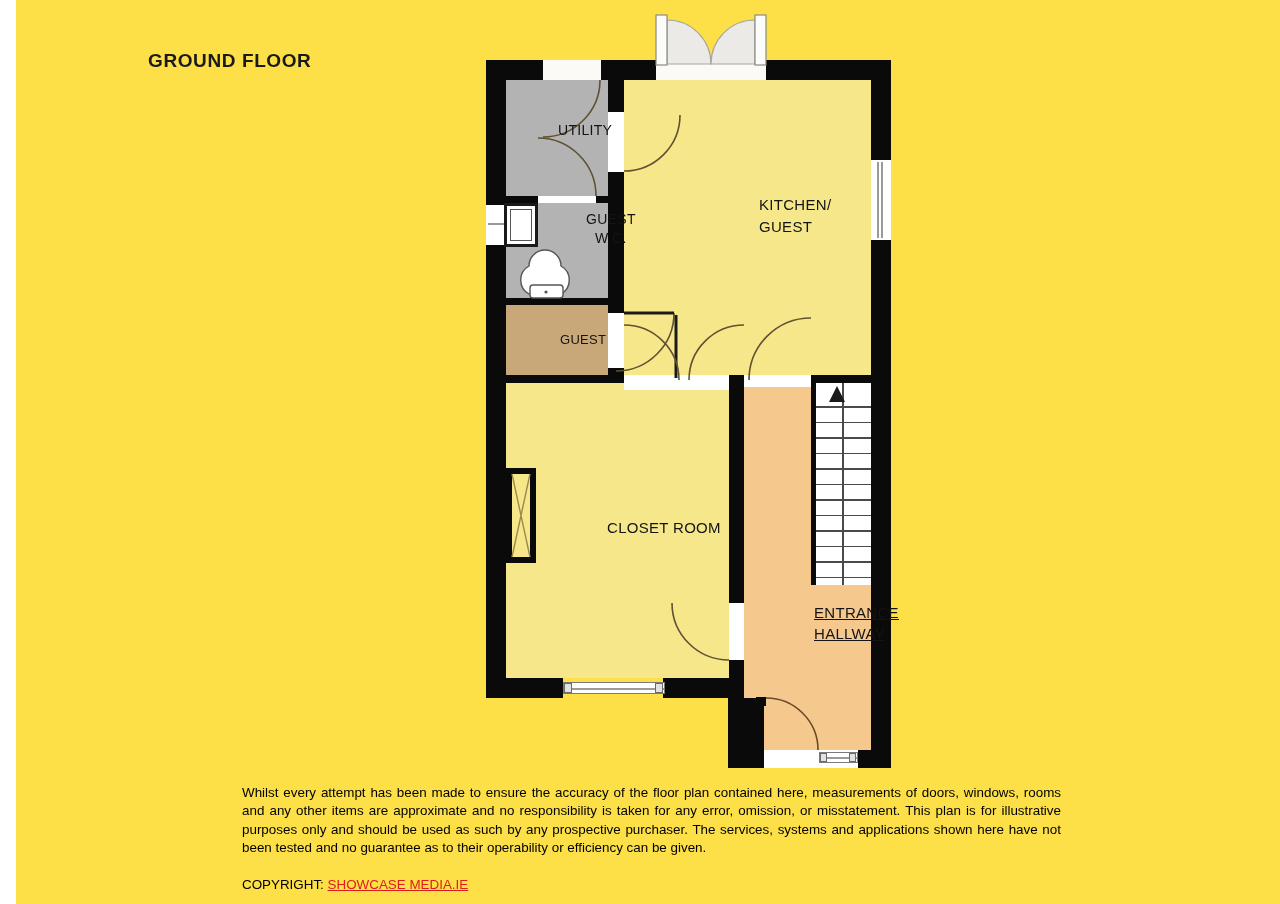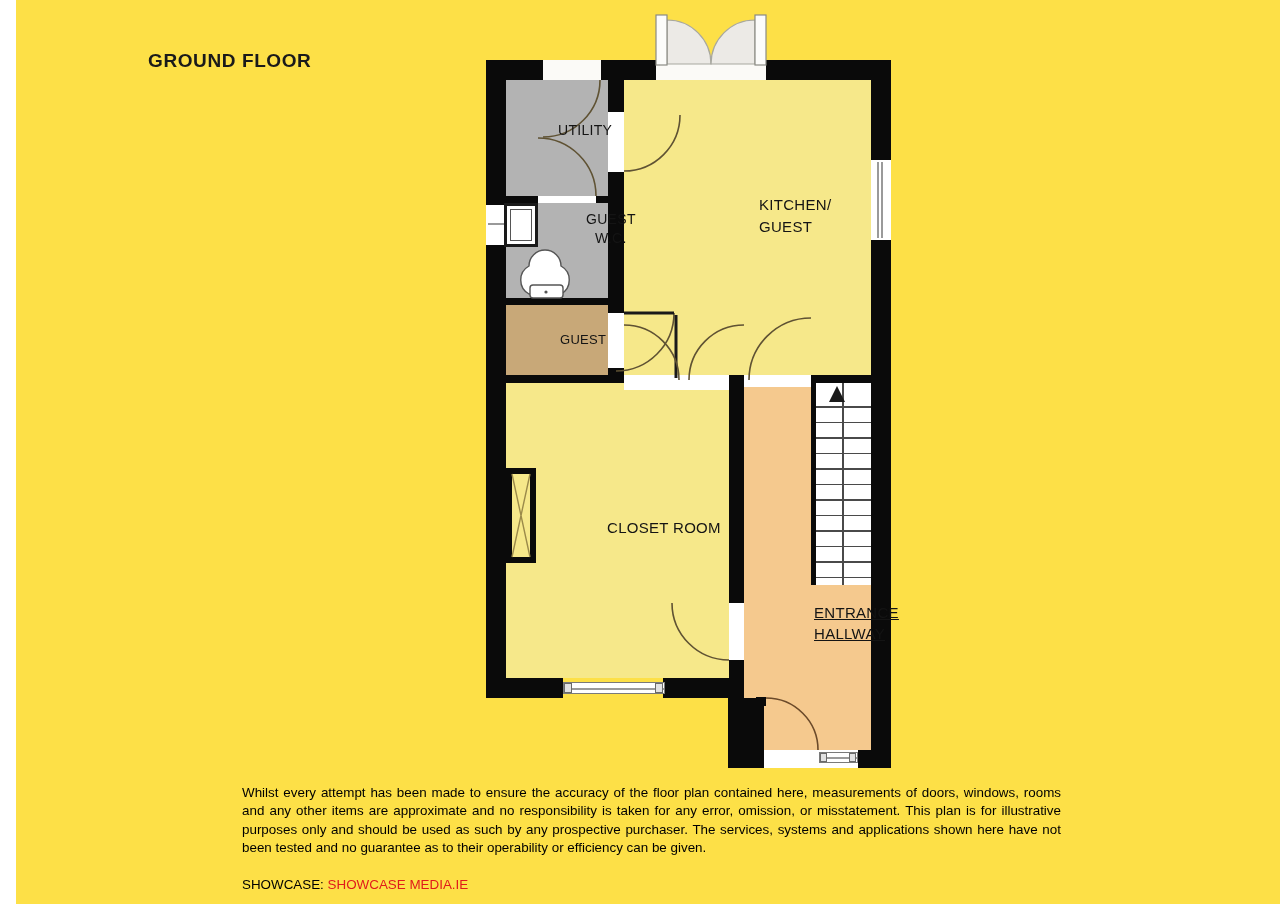"SHOWCASE:" span { text: SHOWCASE -> COPYRIGHT }
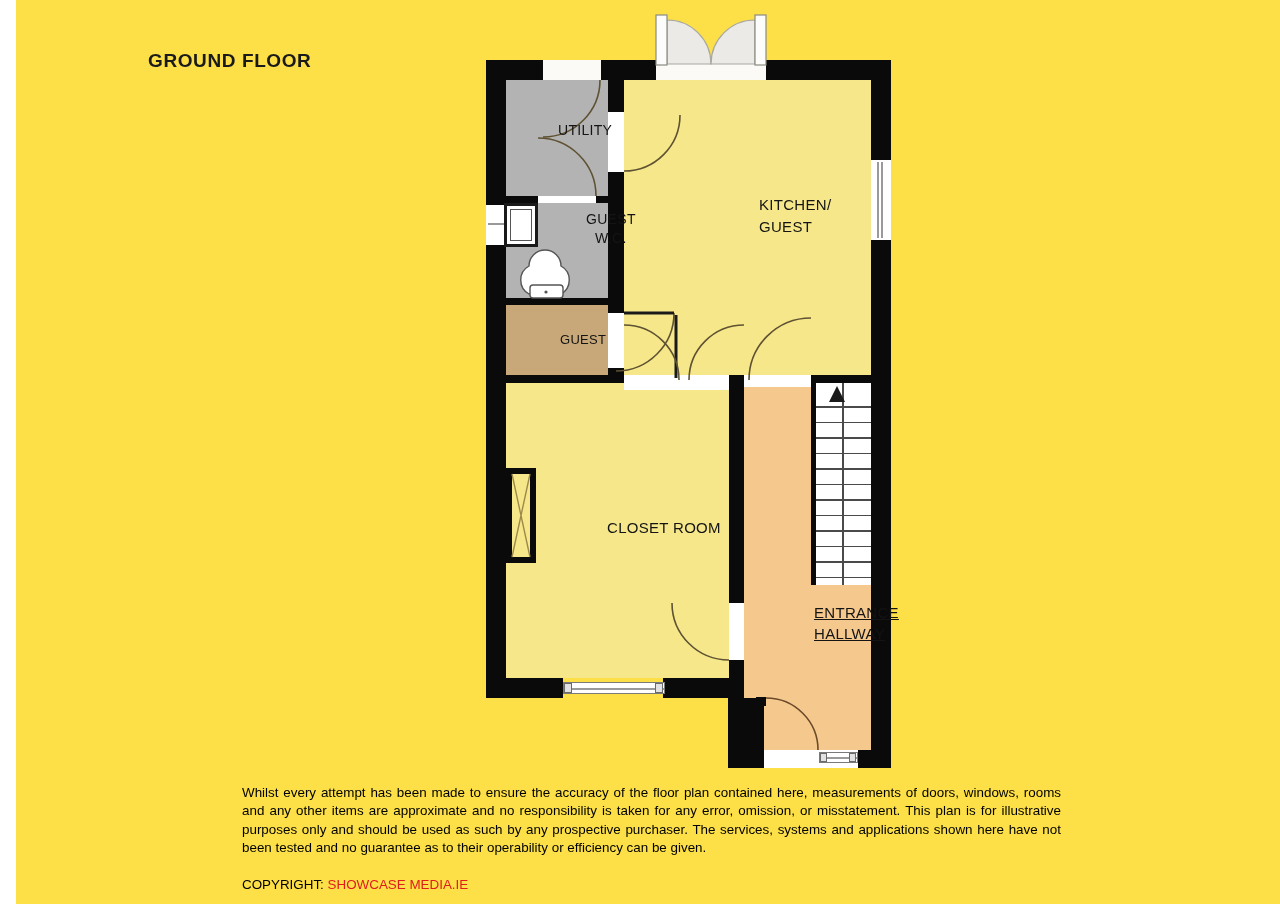"SHOWCASE MEDIA.IE" #copyright .brand { text-decoration: none -> underline }
